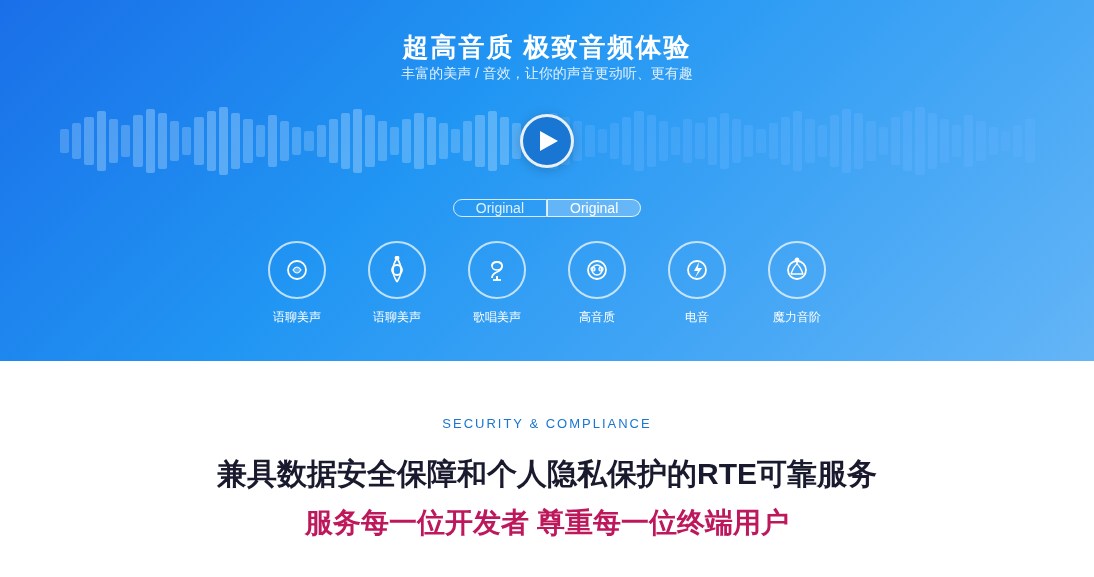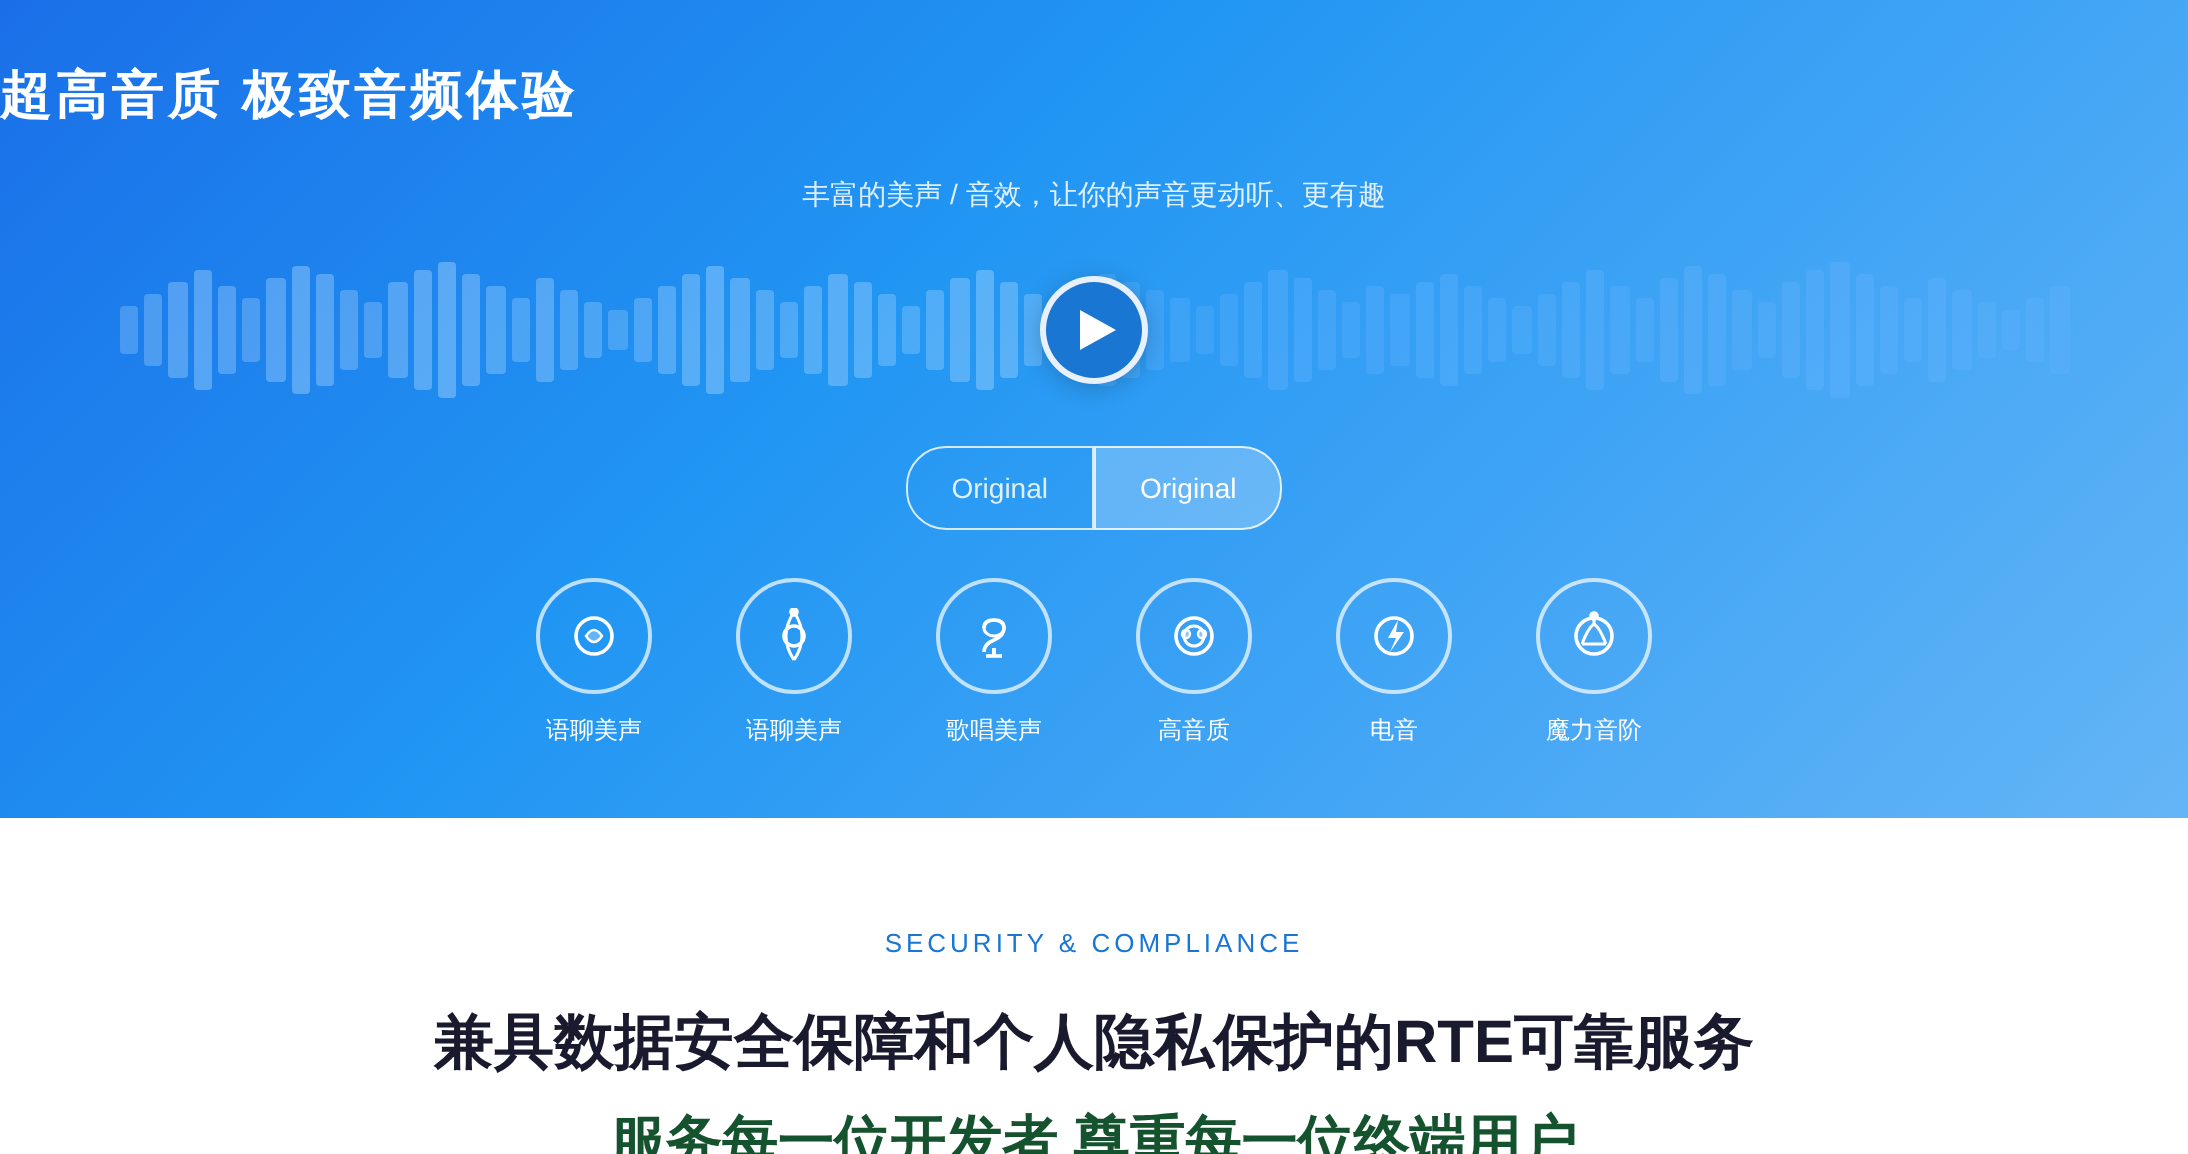"超高音质 极致音频体验" .hero-title { margin-bottom: 24px -> 0; text-align: left -> center }
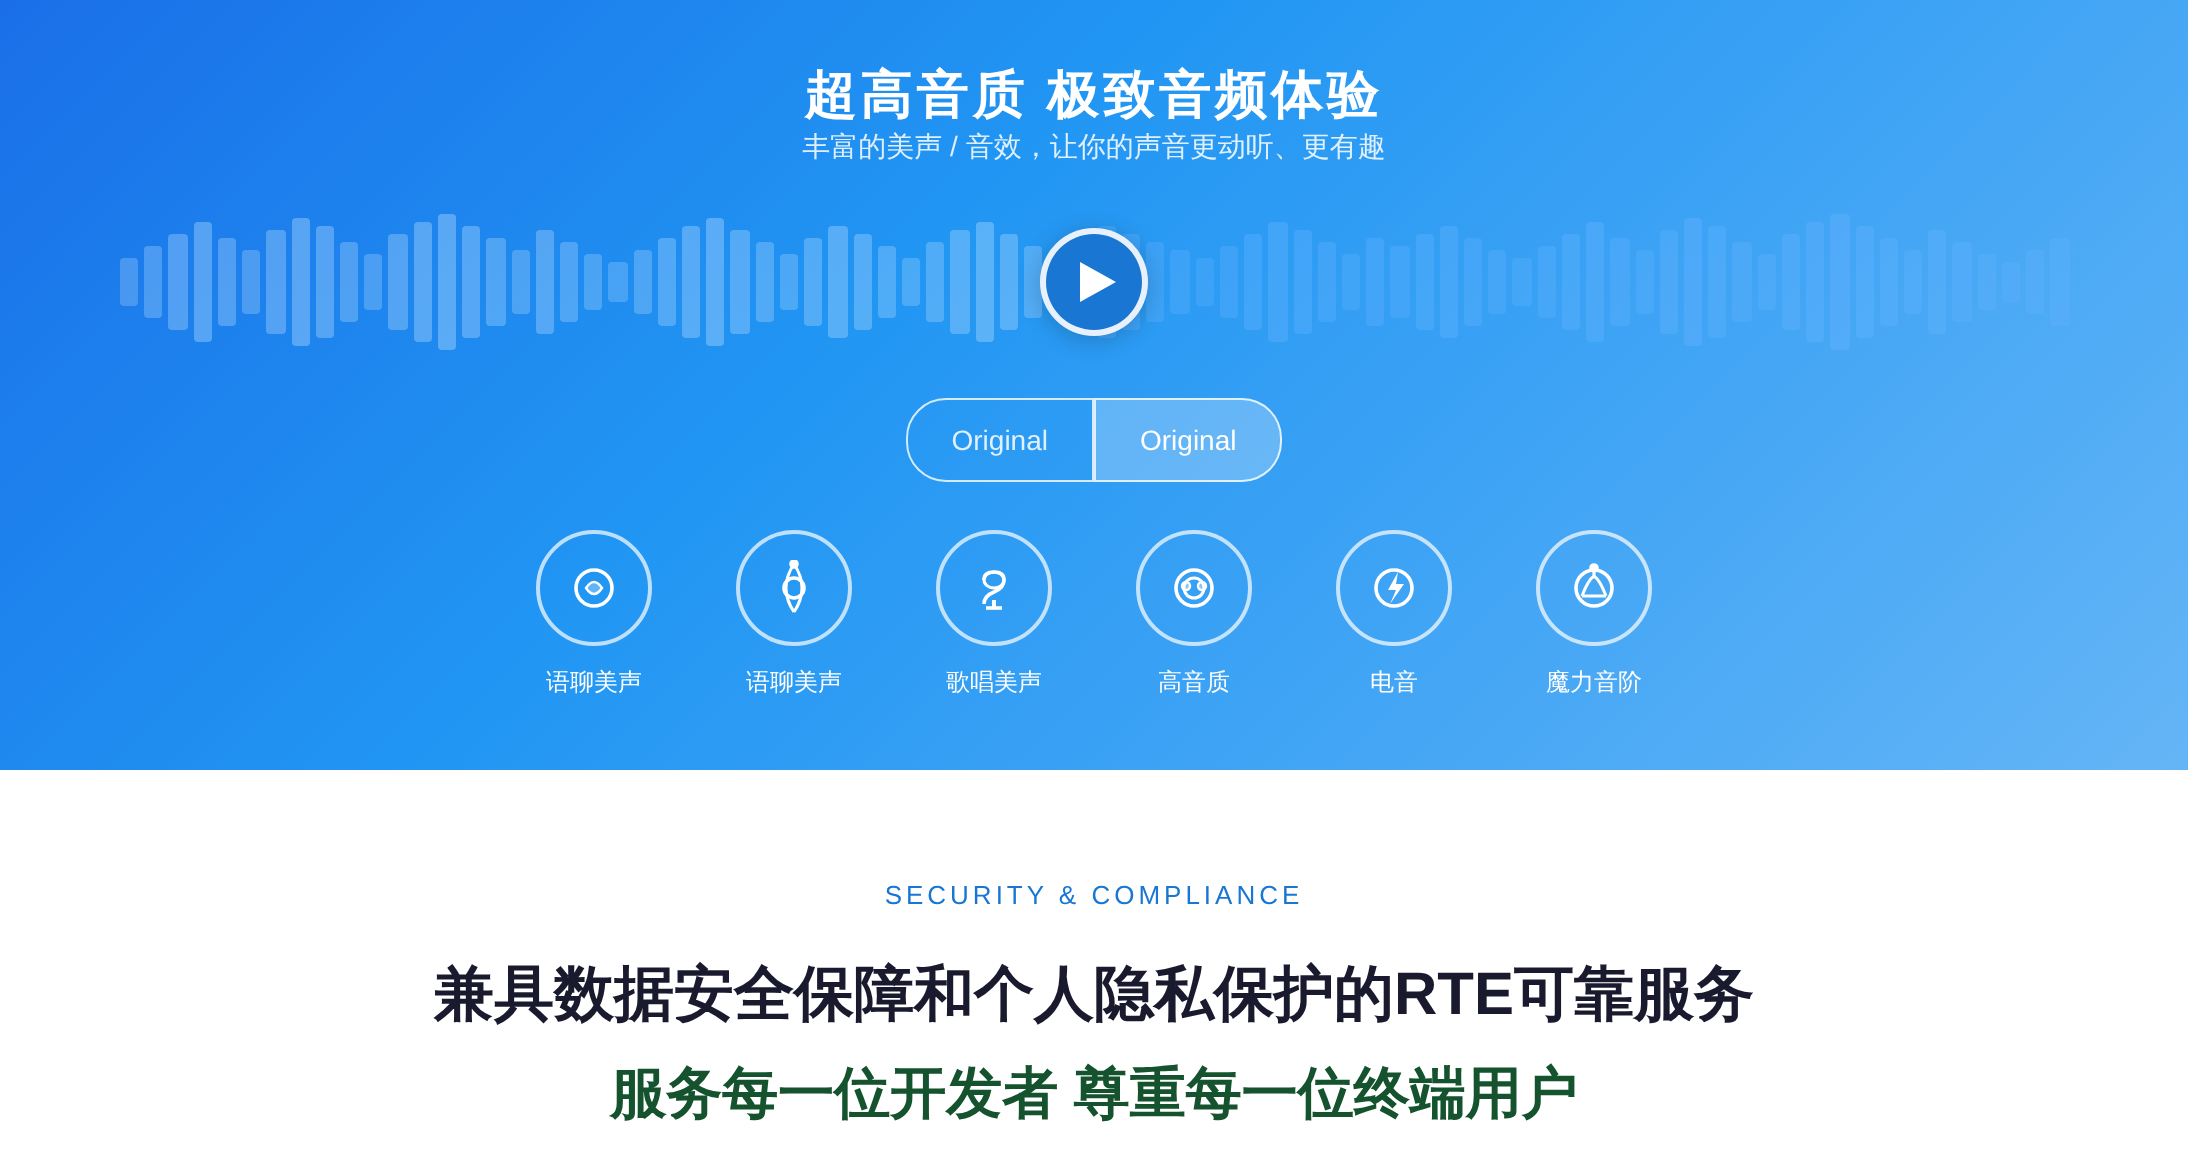"Original" .toggle-btn { padding: 12px 22px -> 0 22px }
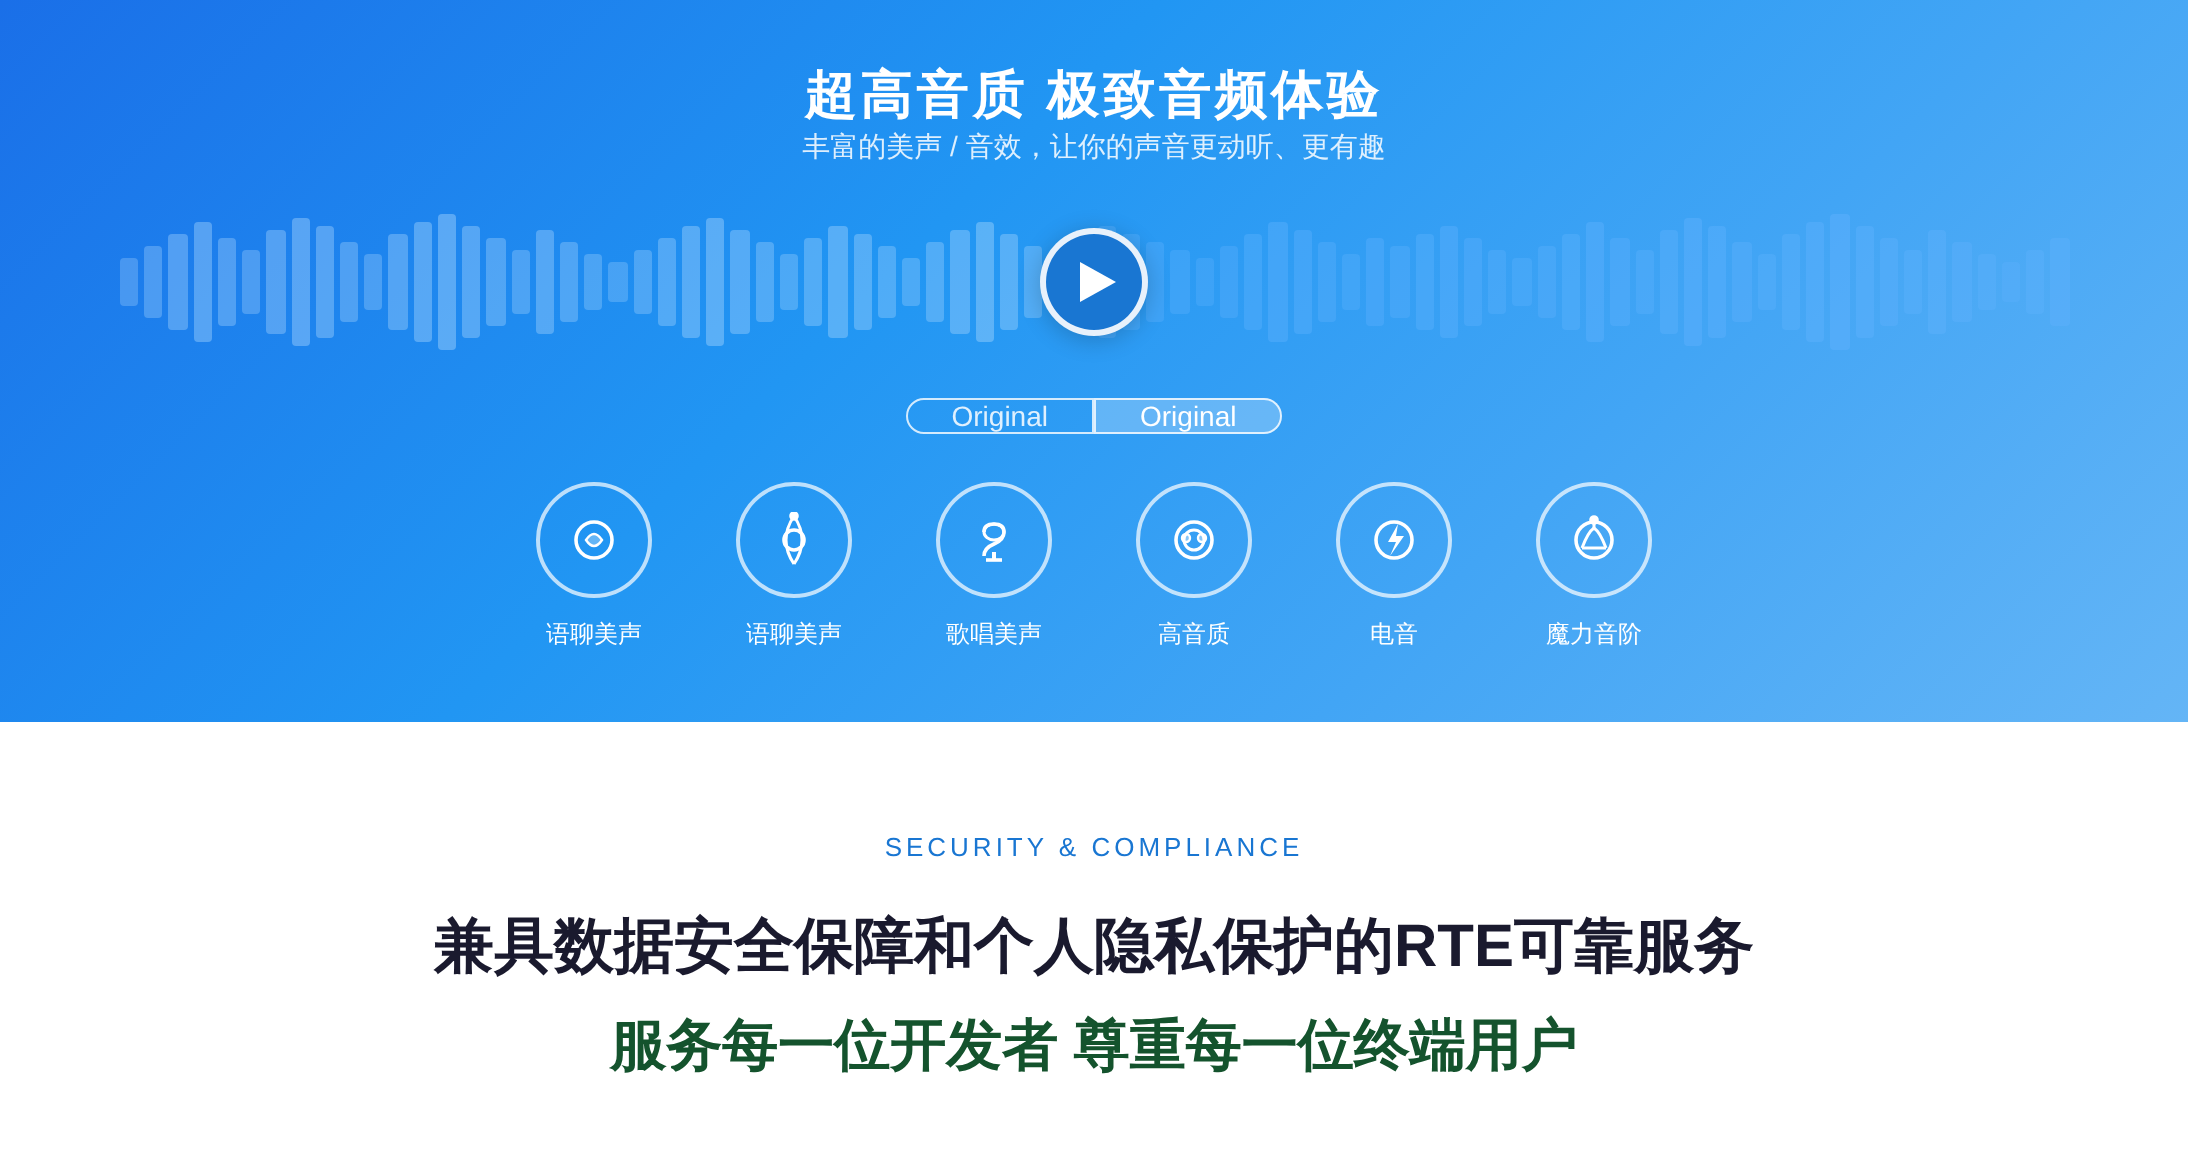"服务每一位开发者 尊重每一位终端用户" .section-sub-title { color: #14532d -> #be185d }
